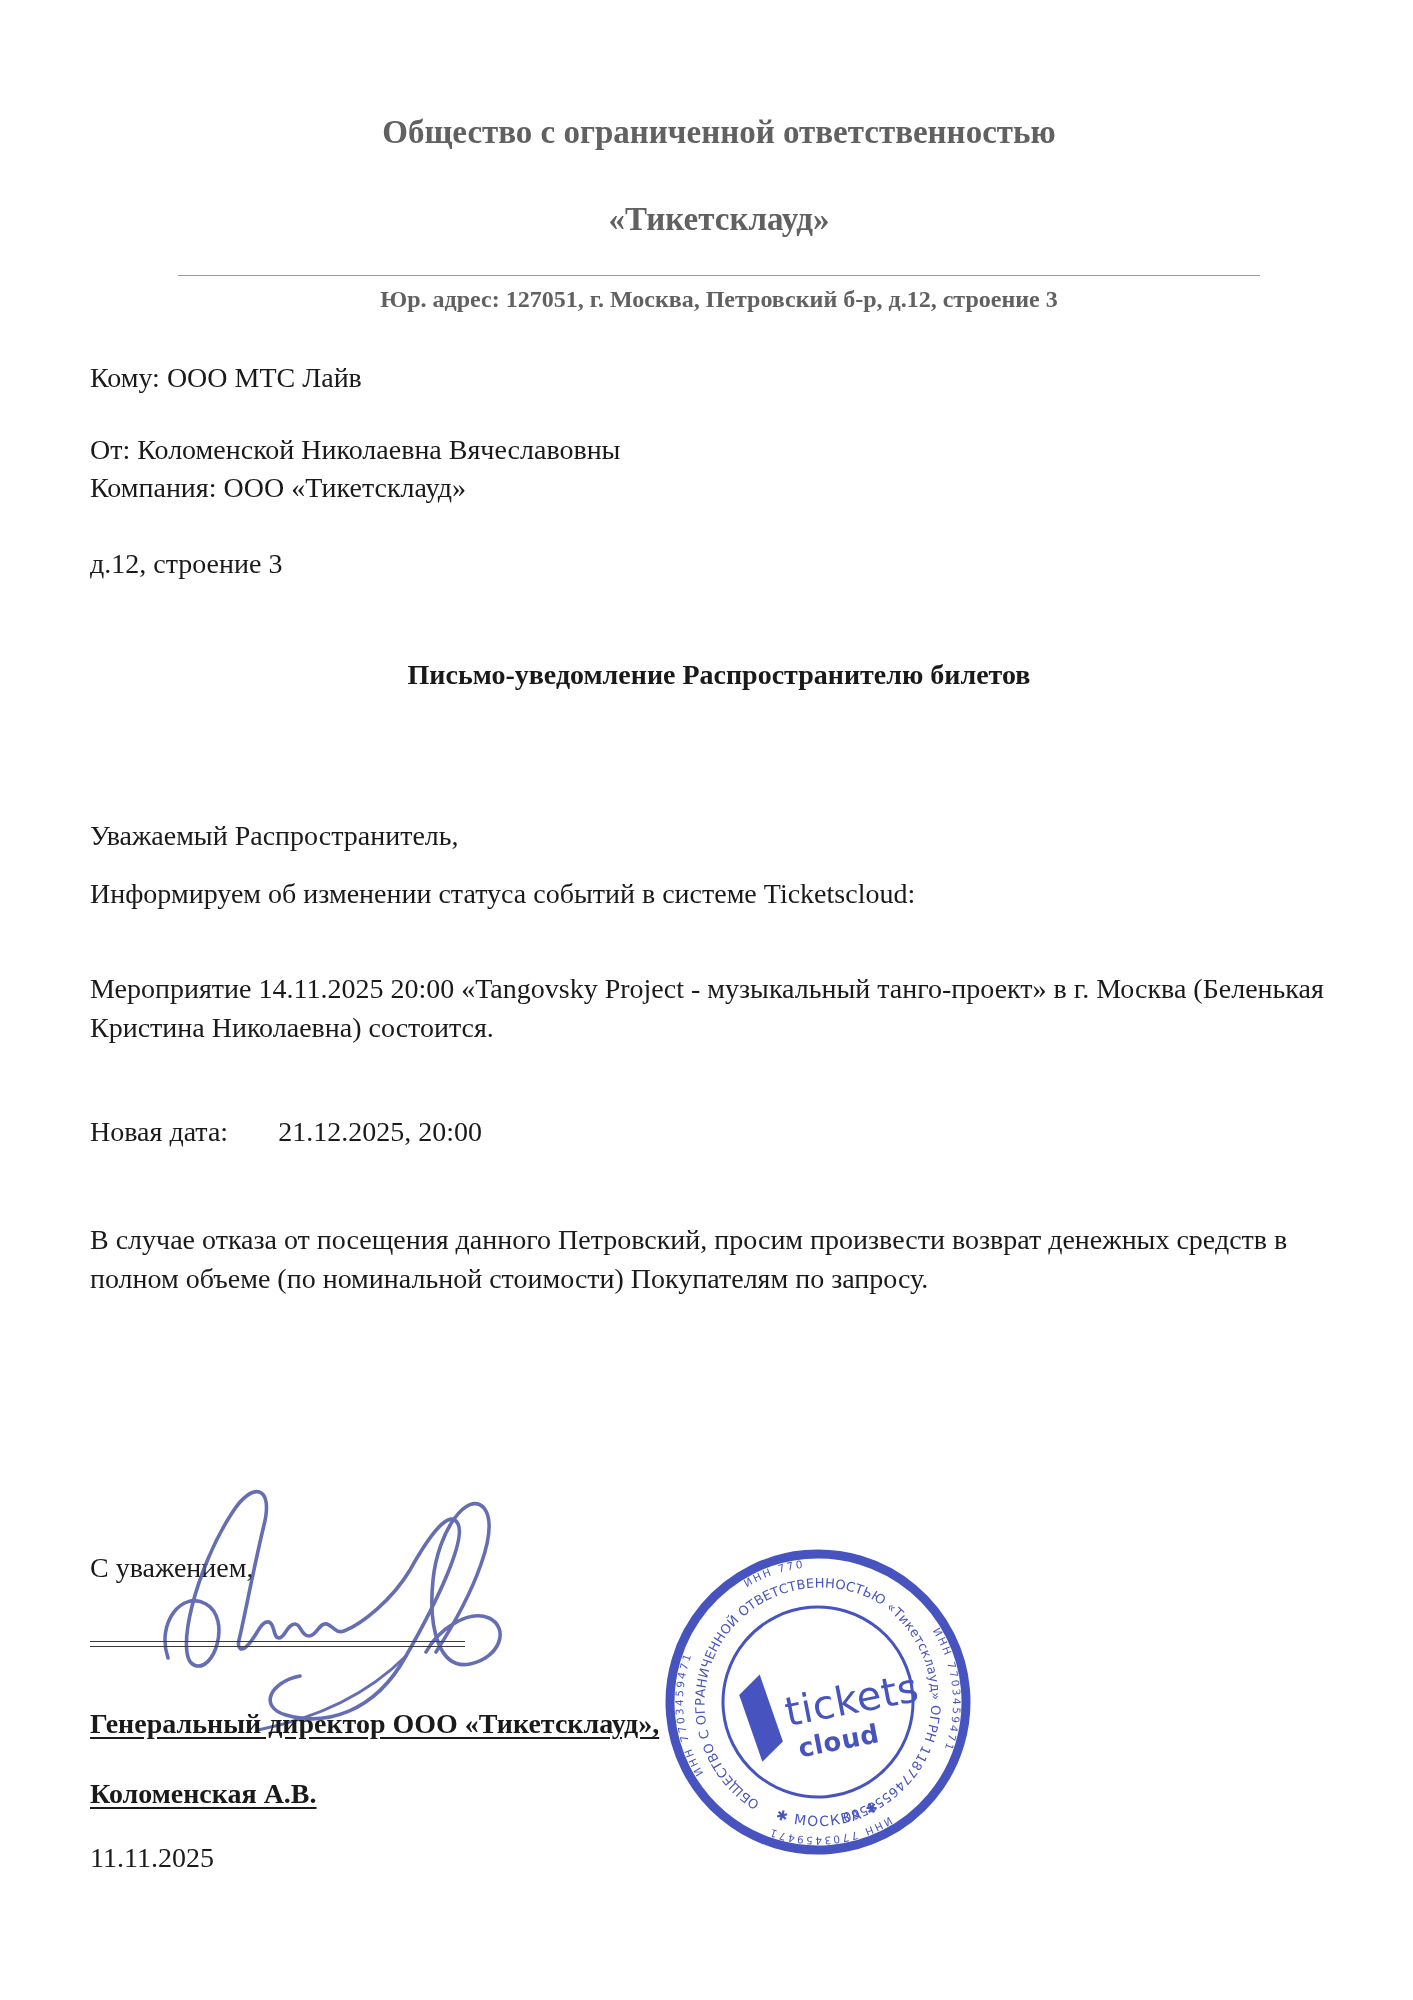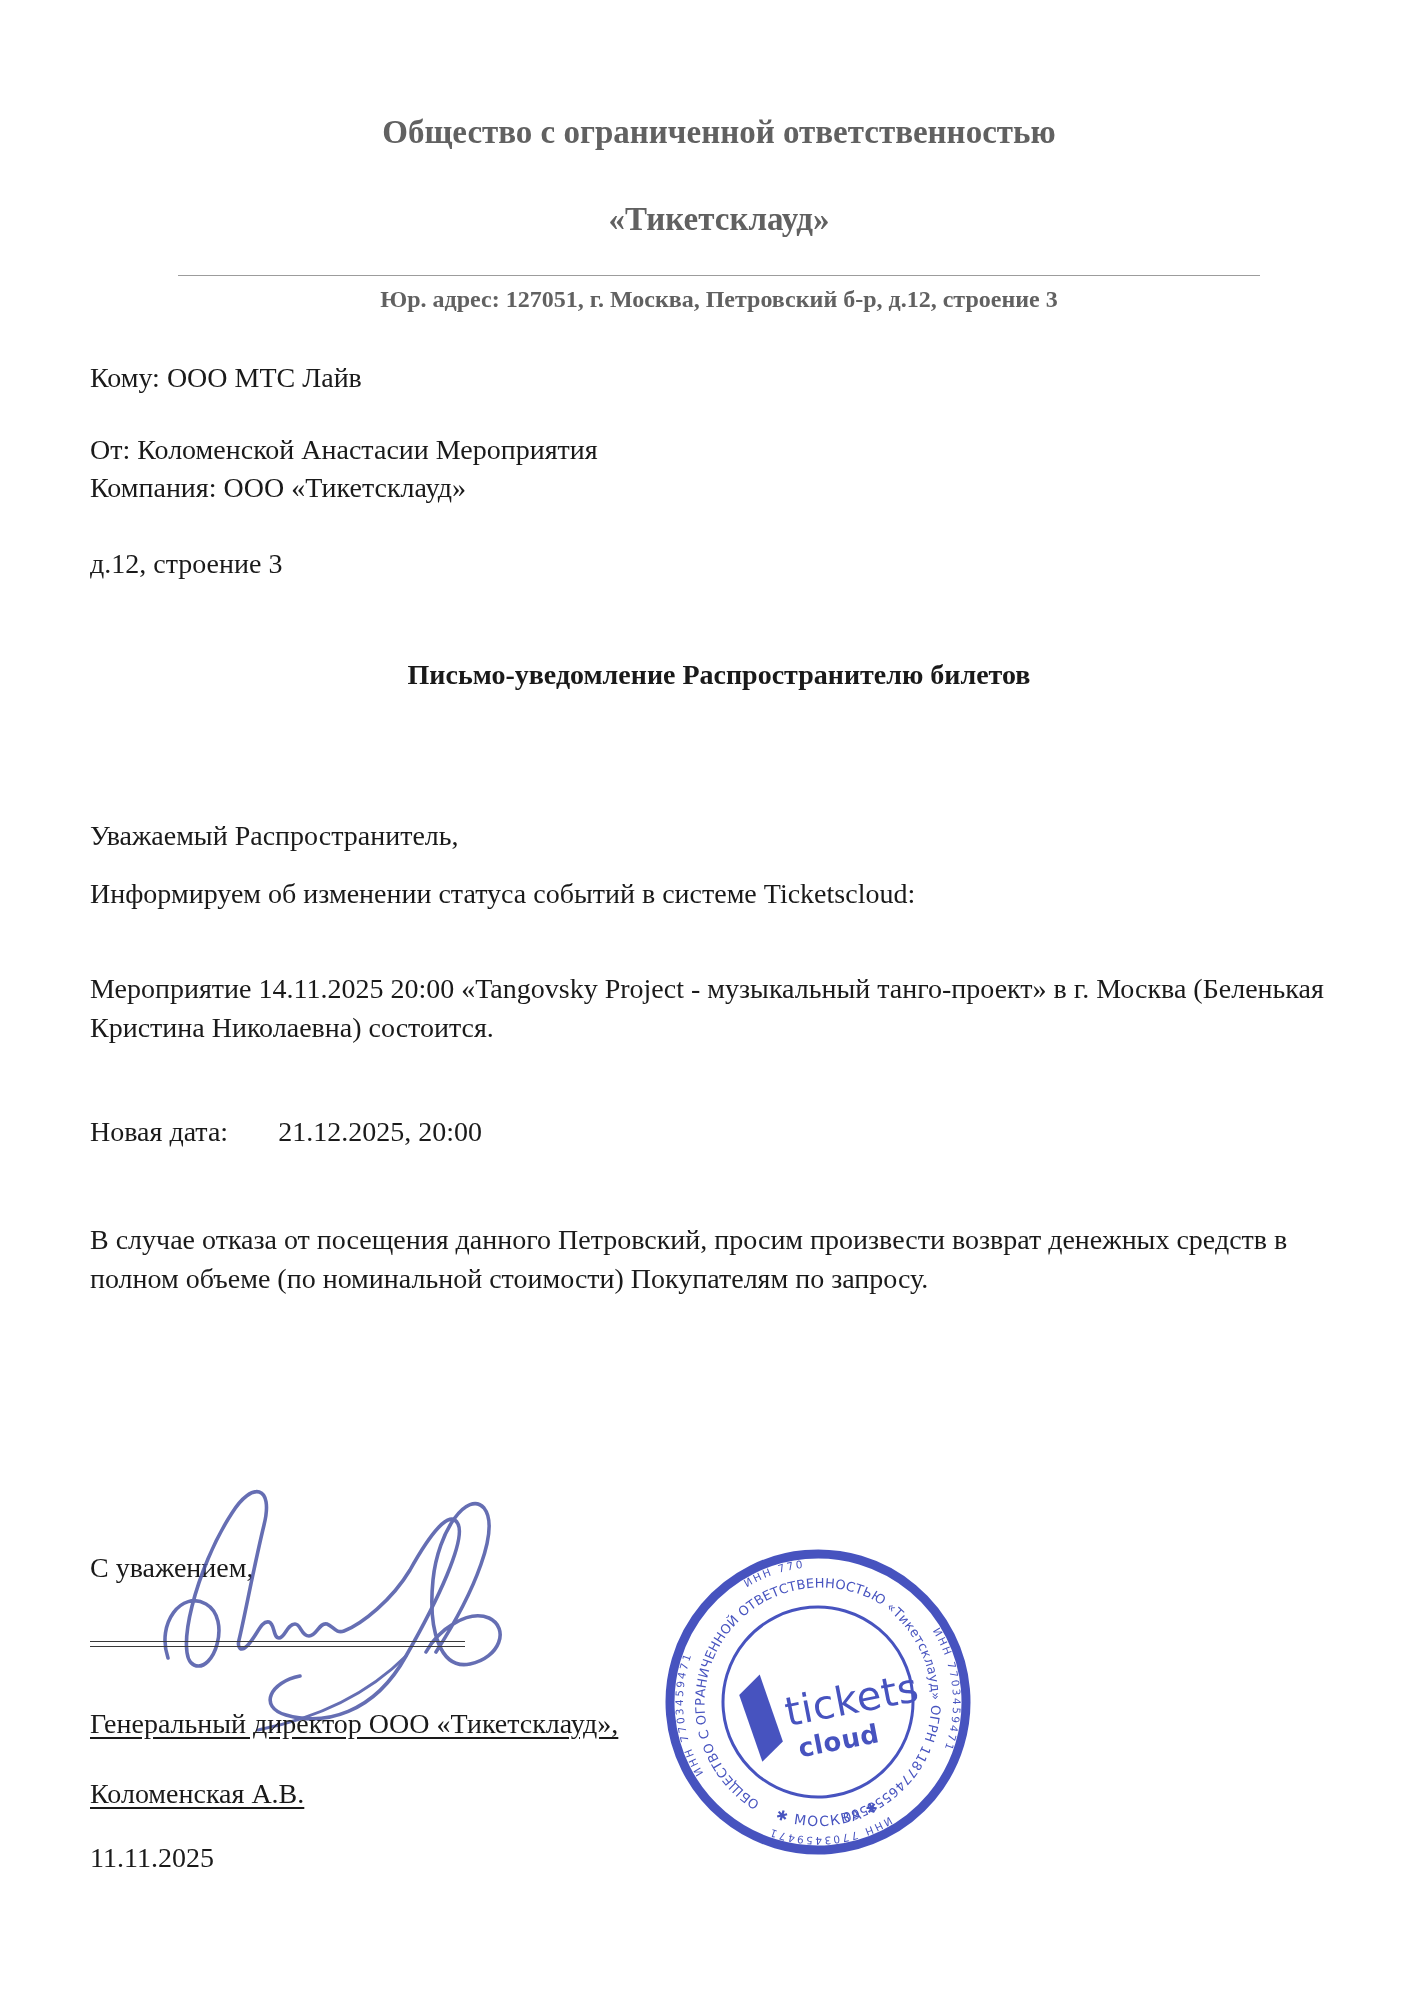"От: Коломенской Анастасии Мероприятия" div.abs { text: Анастасии Мероприятия -> Николаевна Вячеславовны }
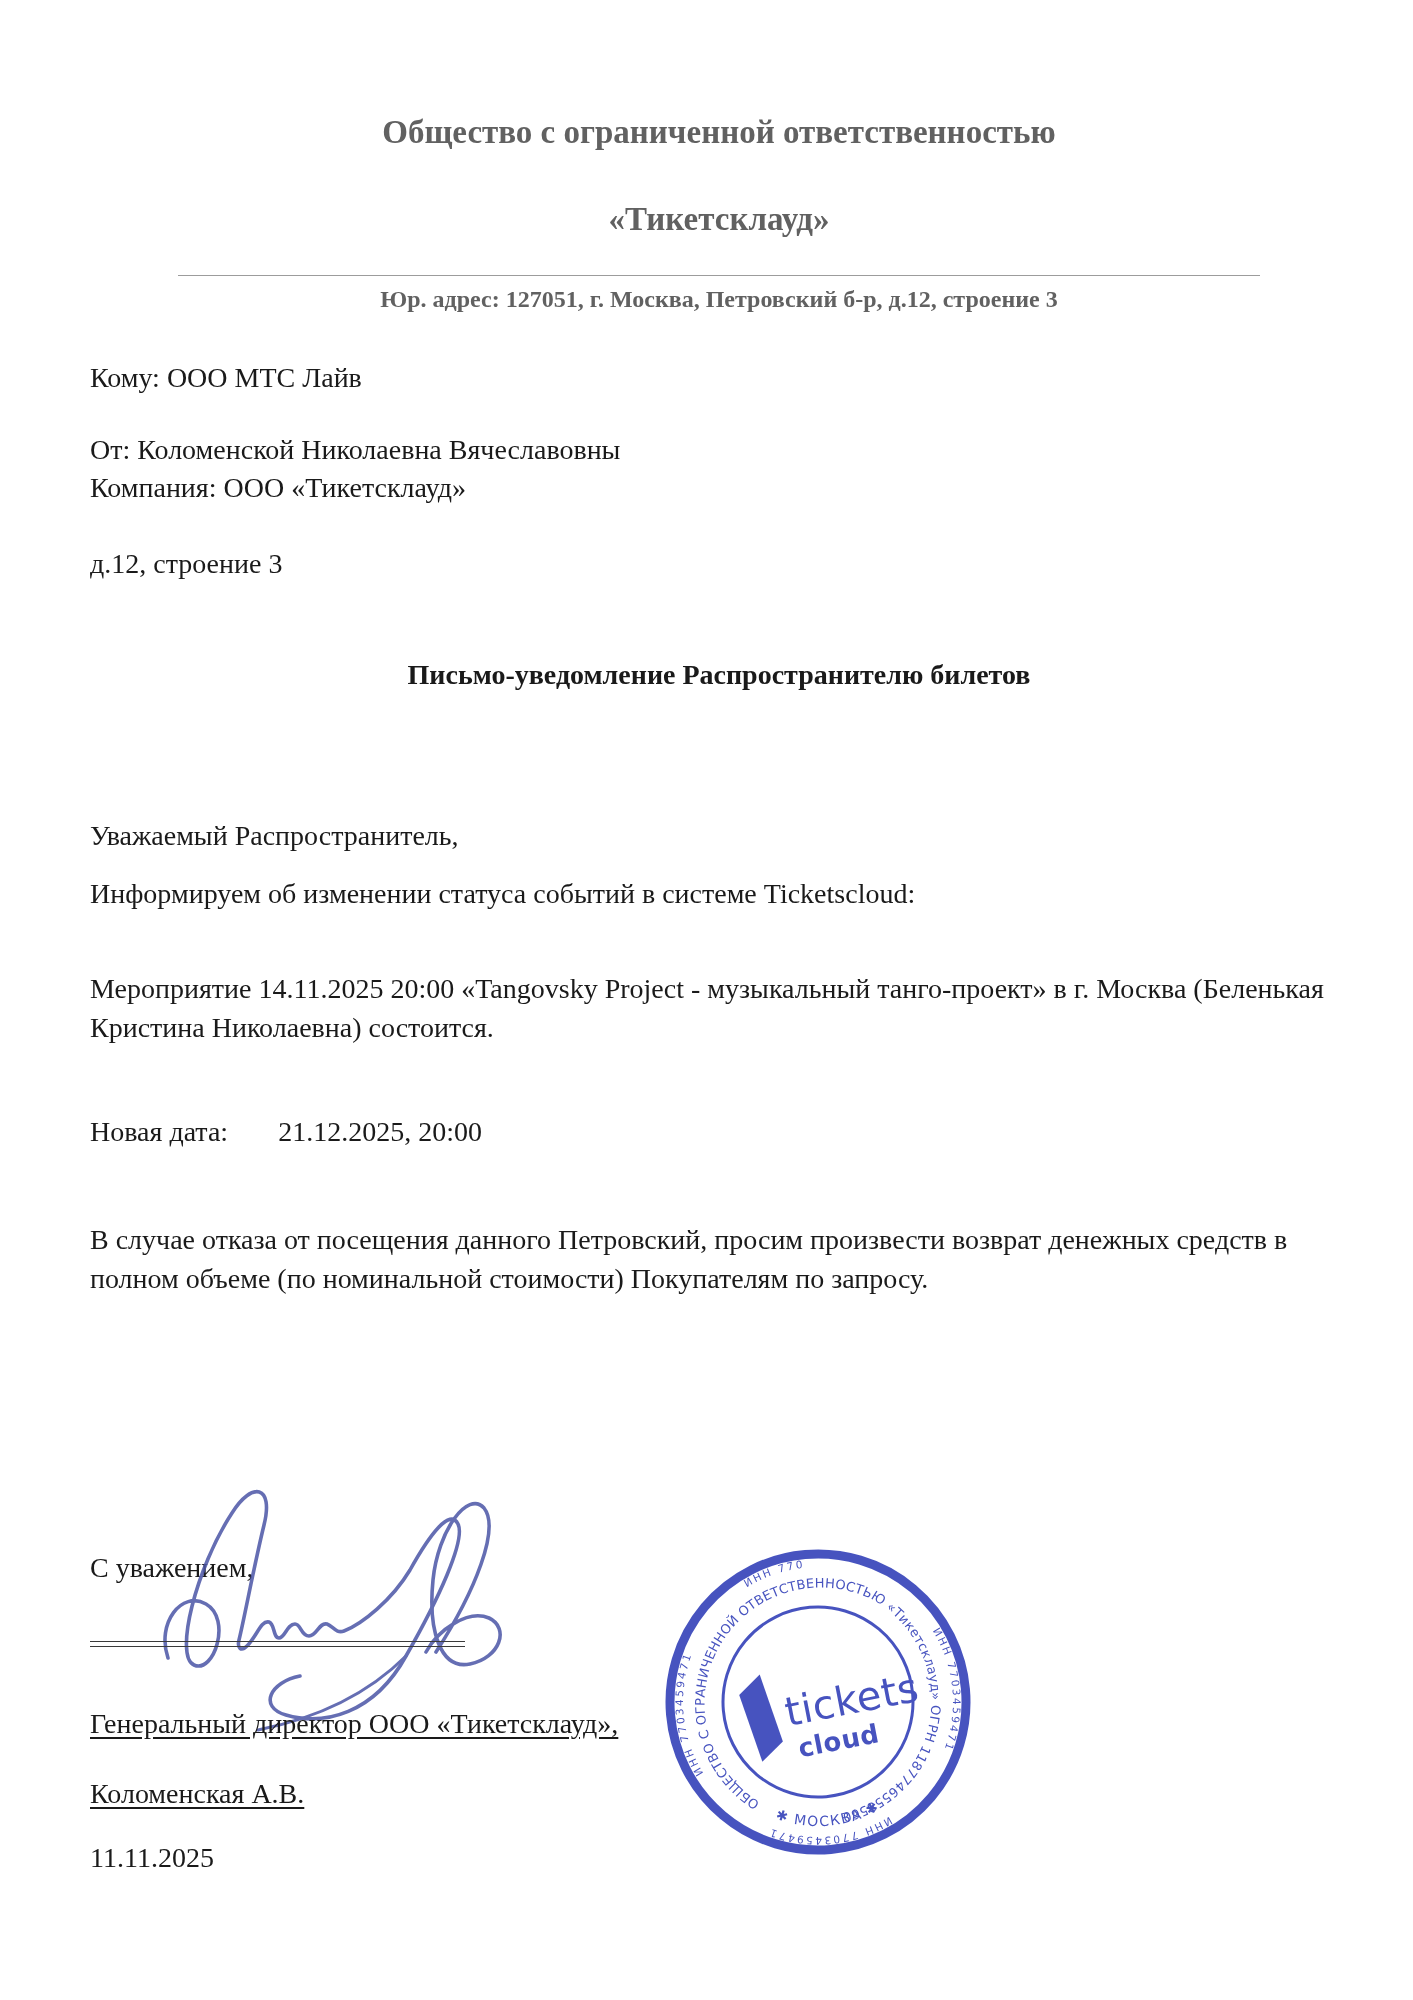"Генеральный директор ООО «Тикетсклауд»," .underlined { font-weight: none -> bold }
